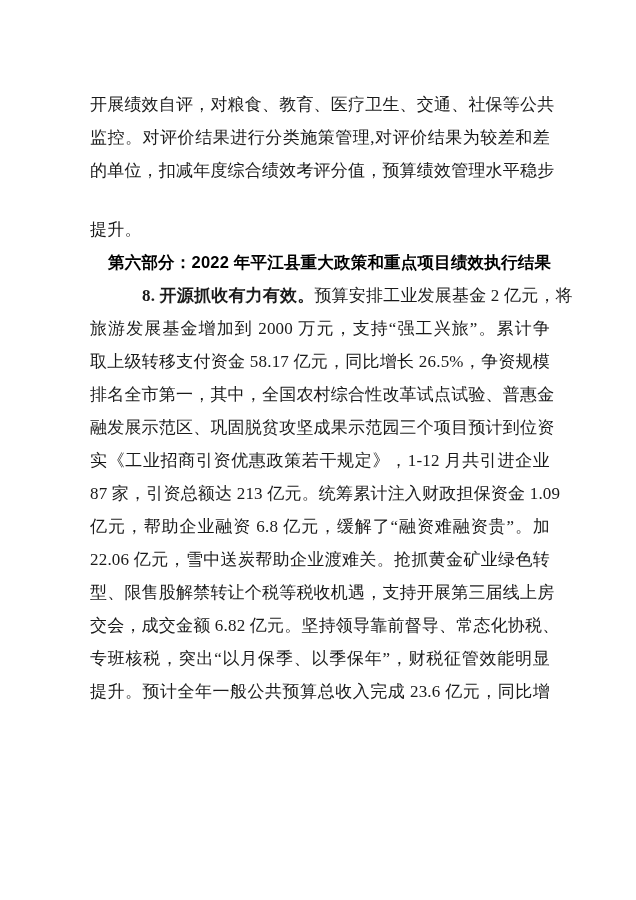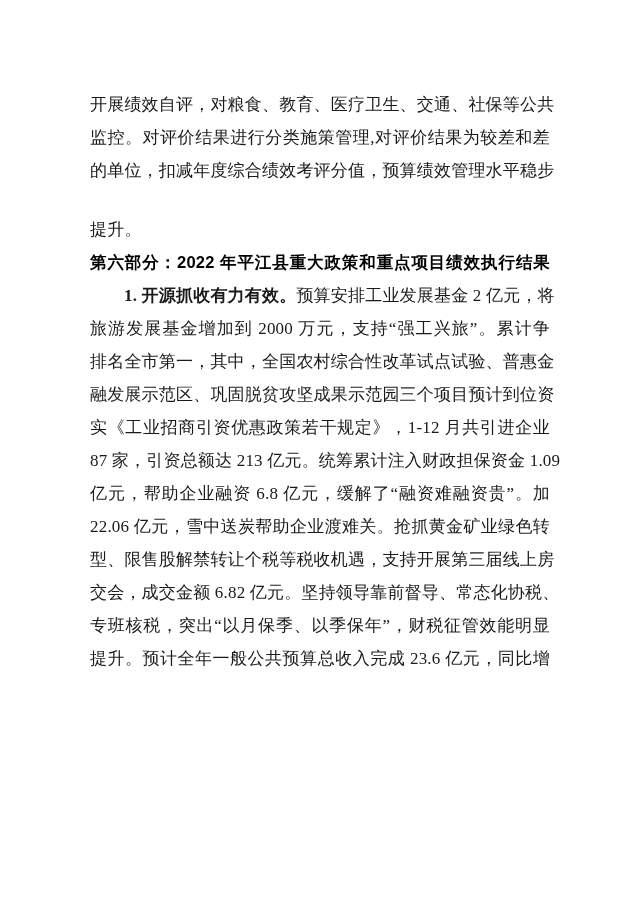"第六部分：2022 年平江县重大政策和重点项目绩效执行结果" .seg-bold { margin-left: none -> 18px }
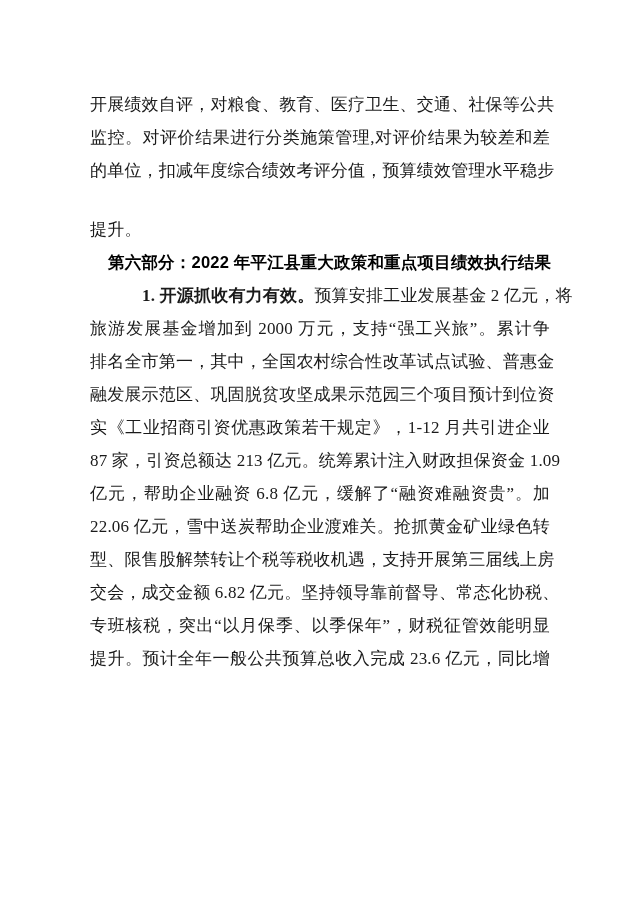"1. 开源抓收有力有效。" span.seg-bold { text: 1 -> 8 }
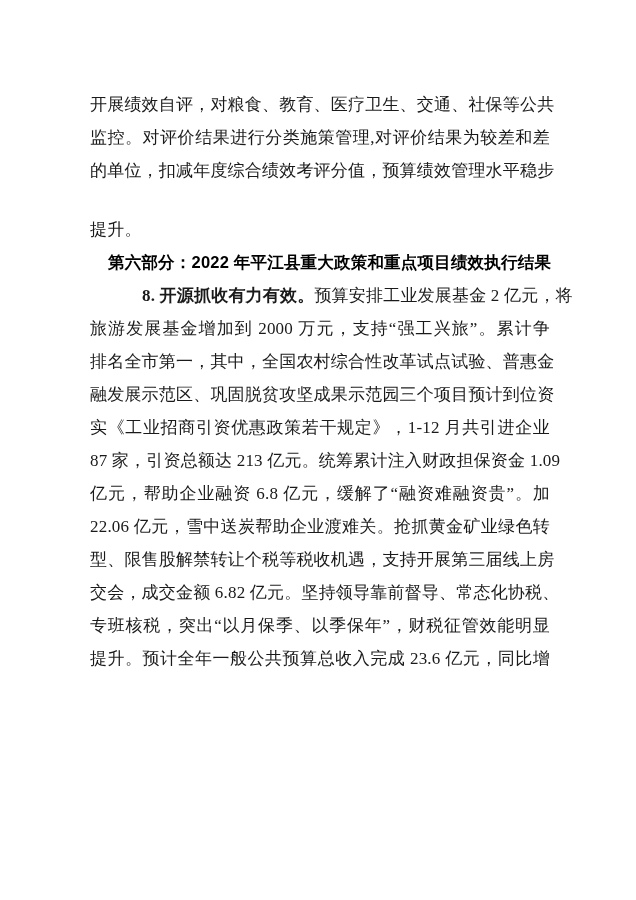"取上级转移支付资金 58.17 亿元，同比增长 26.5%，争资规模" div.line { html: none -> <div><span>取上级转移支付资金 58.17 亿元，同比增长 26.5%，争资规模</span></div> }
